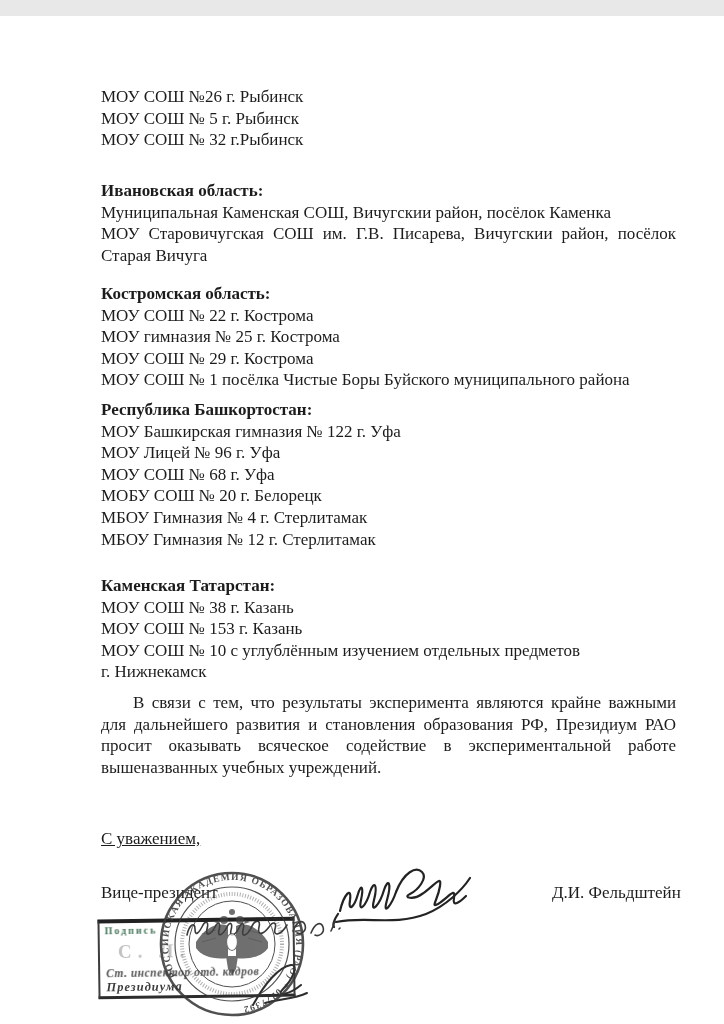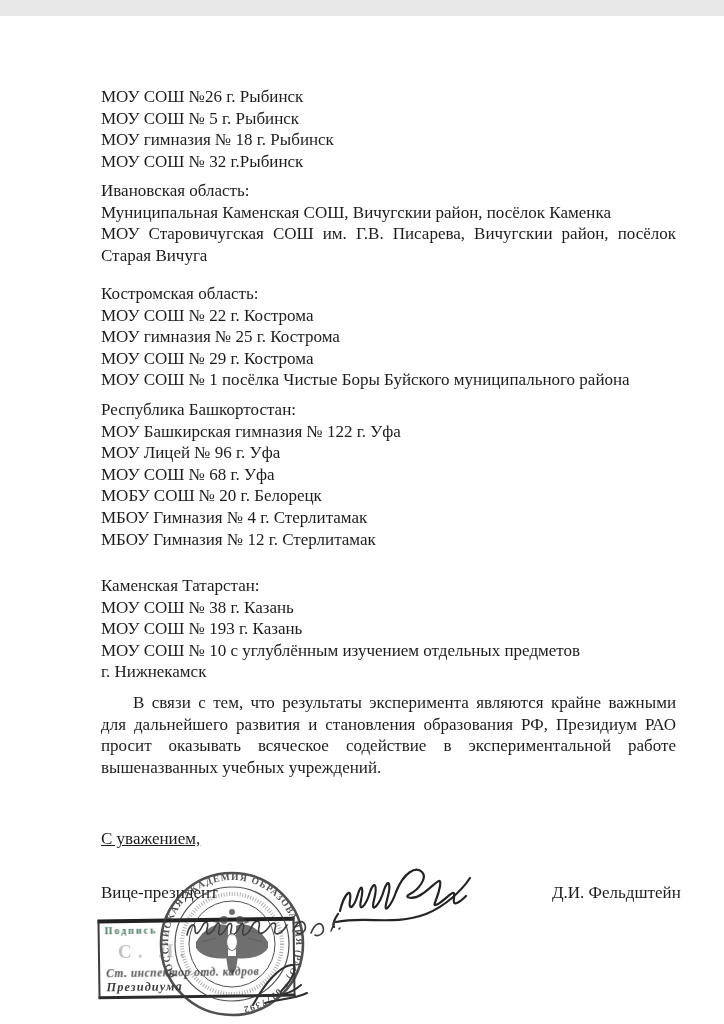"МОУ гимназия № 18 г." div.line { html: <div>МОУ гимназия № 18 г. Рыбинск</div> -> none }
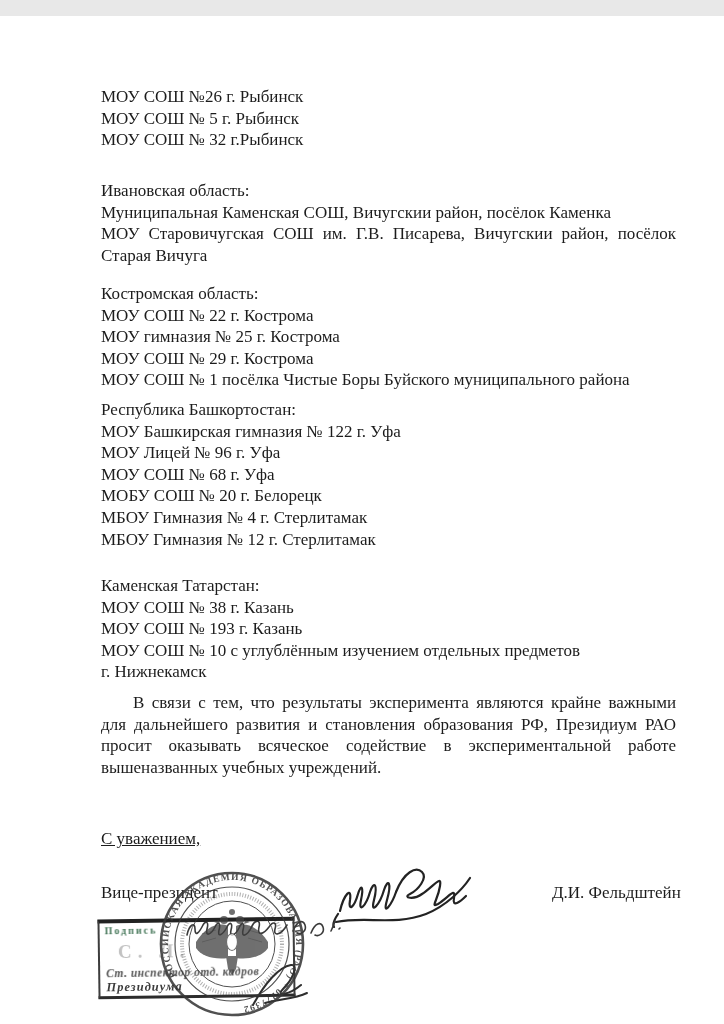"Ивановская область:" .heading { font-weight: 400 -> 700 }
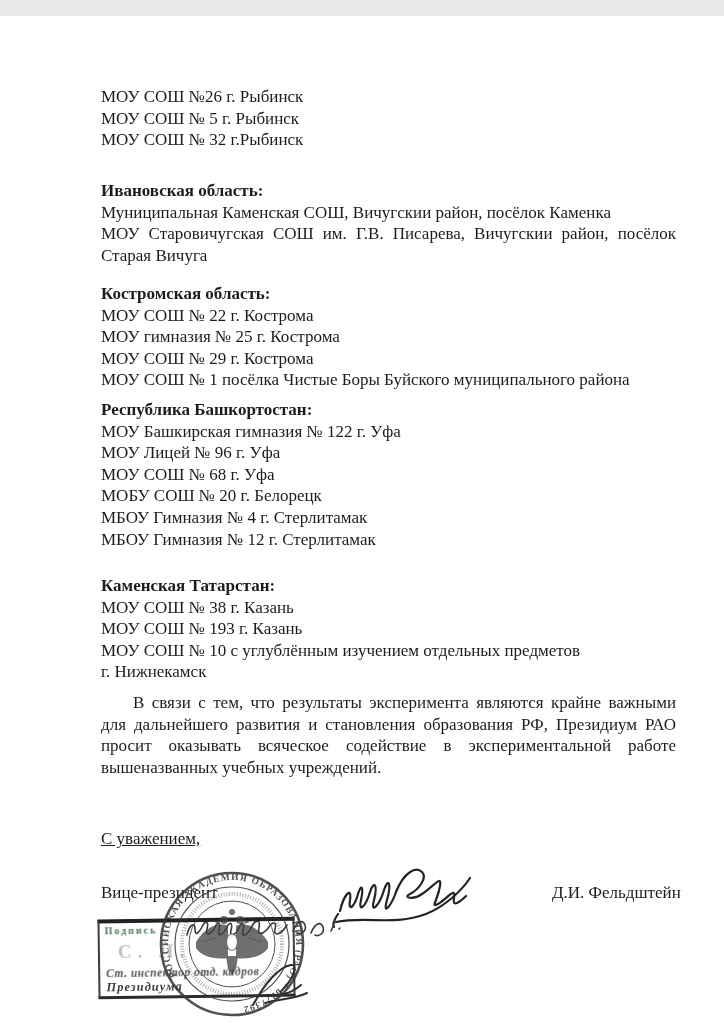"МОУ СОШ № 193 г." div.line { text: 193 -> 153 }
